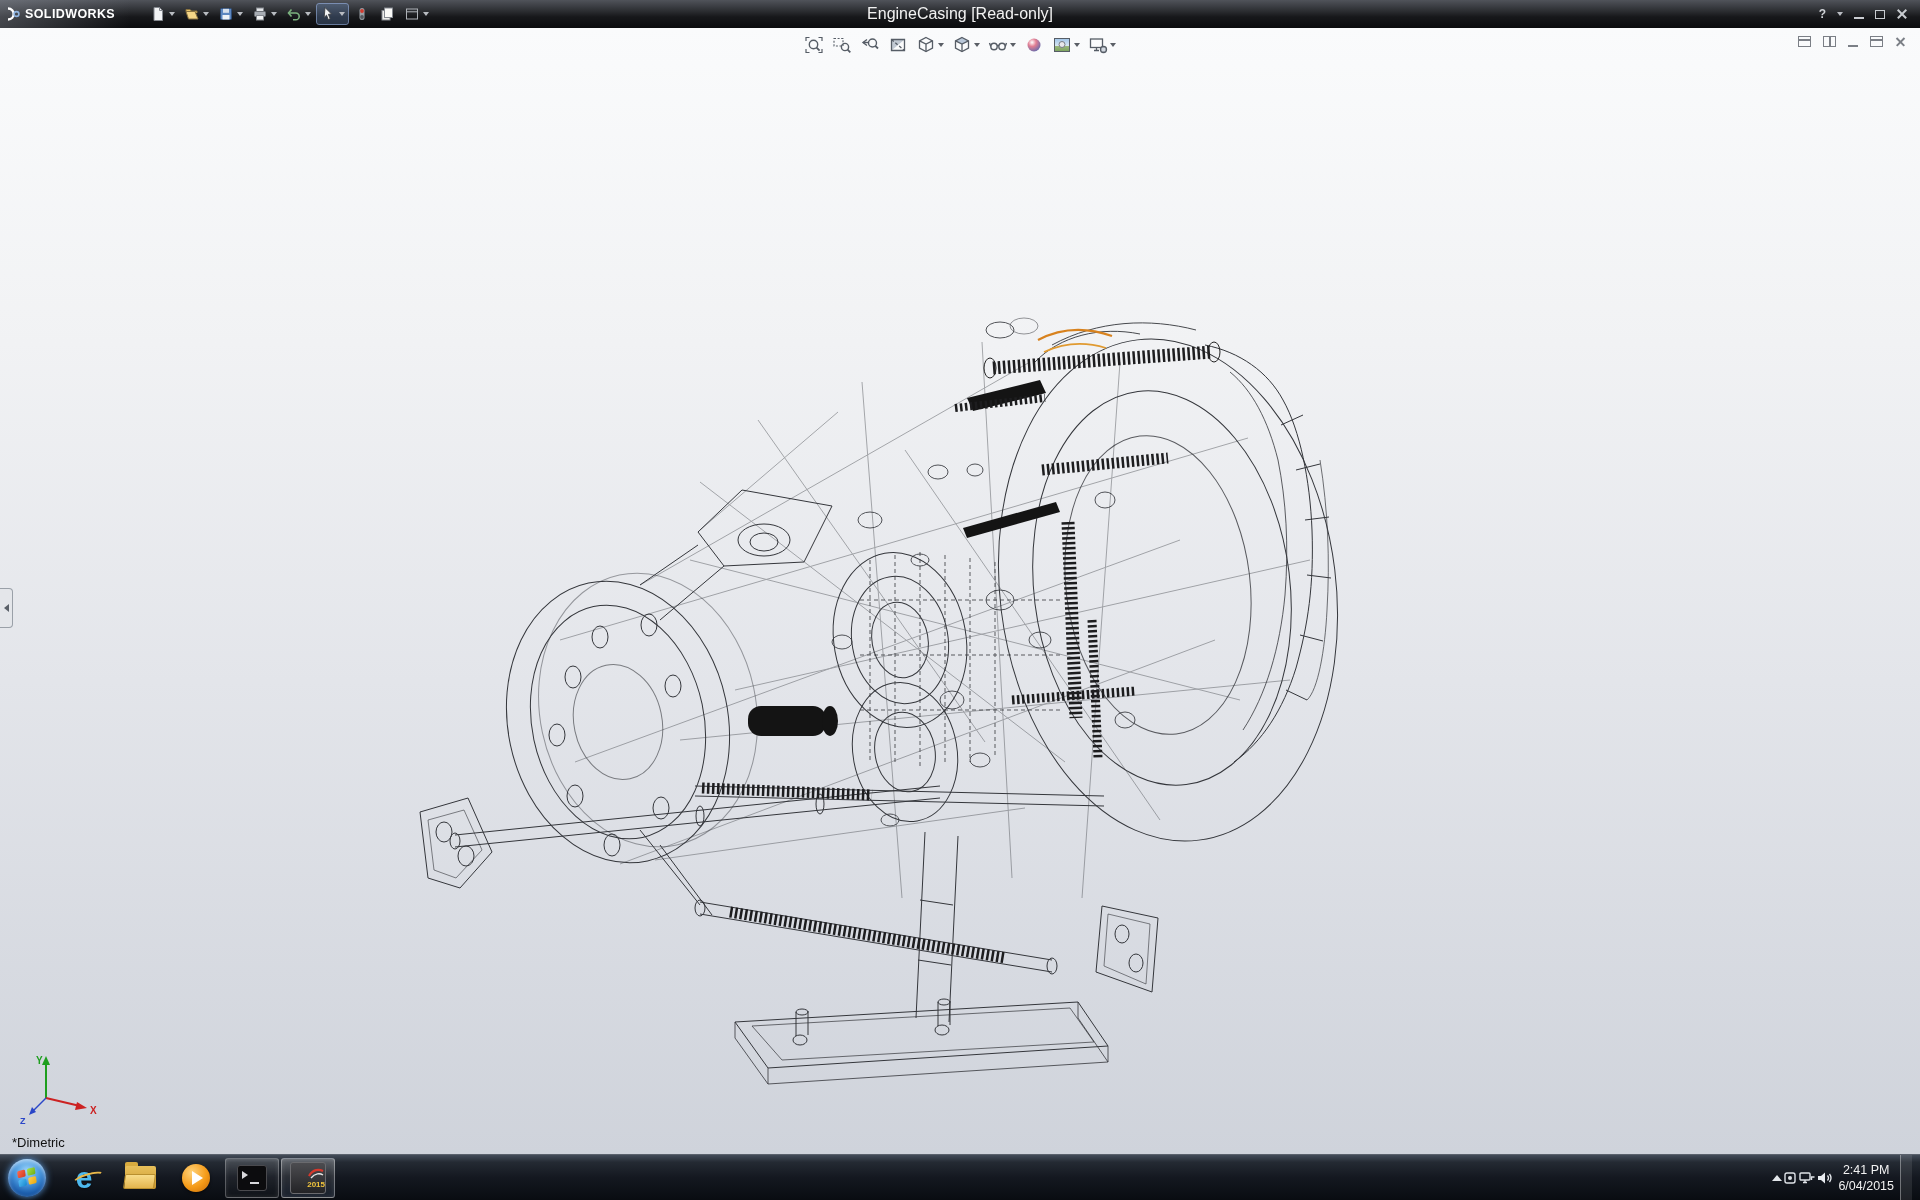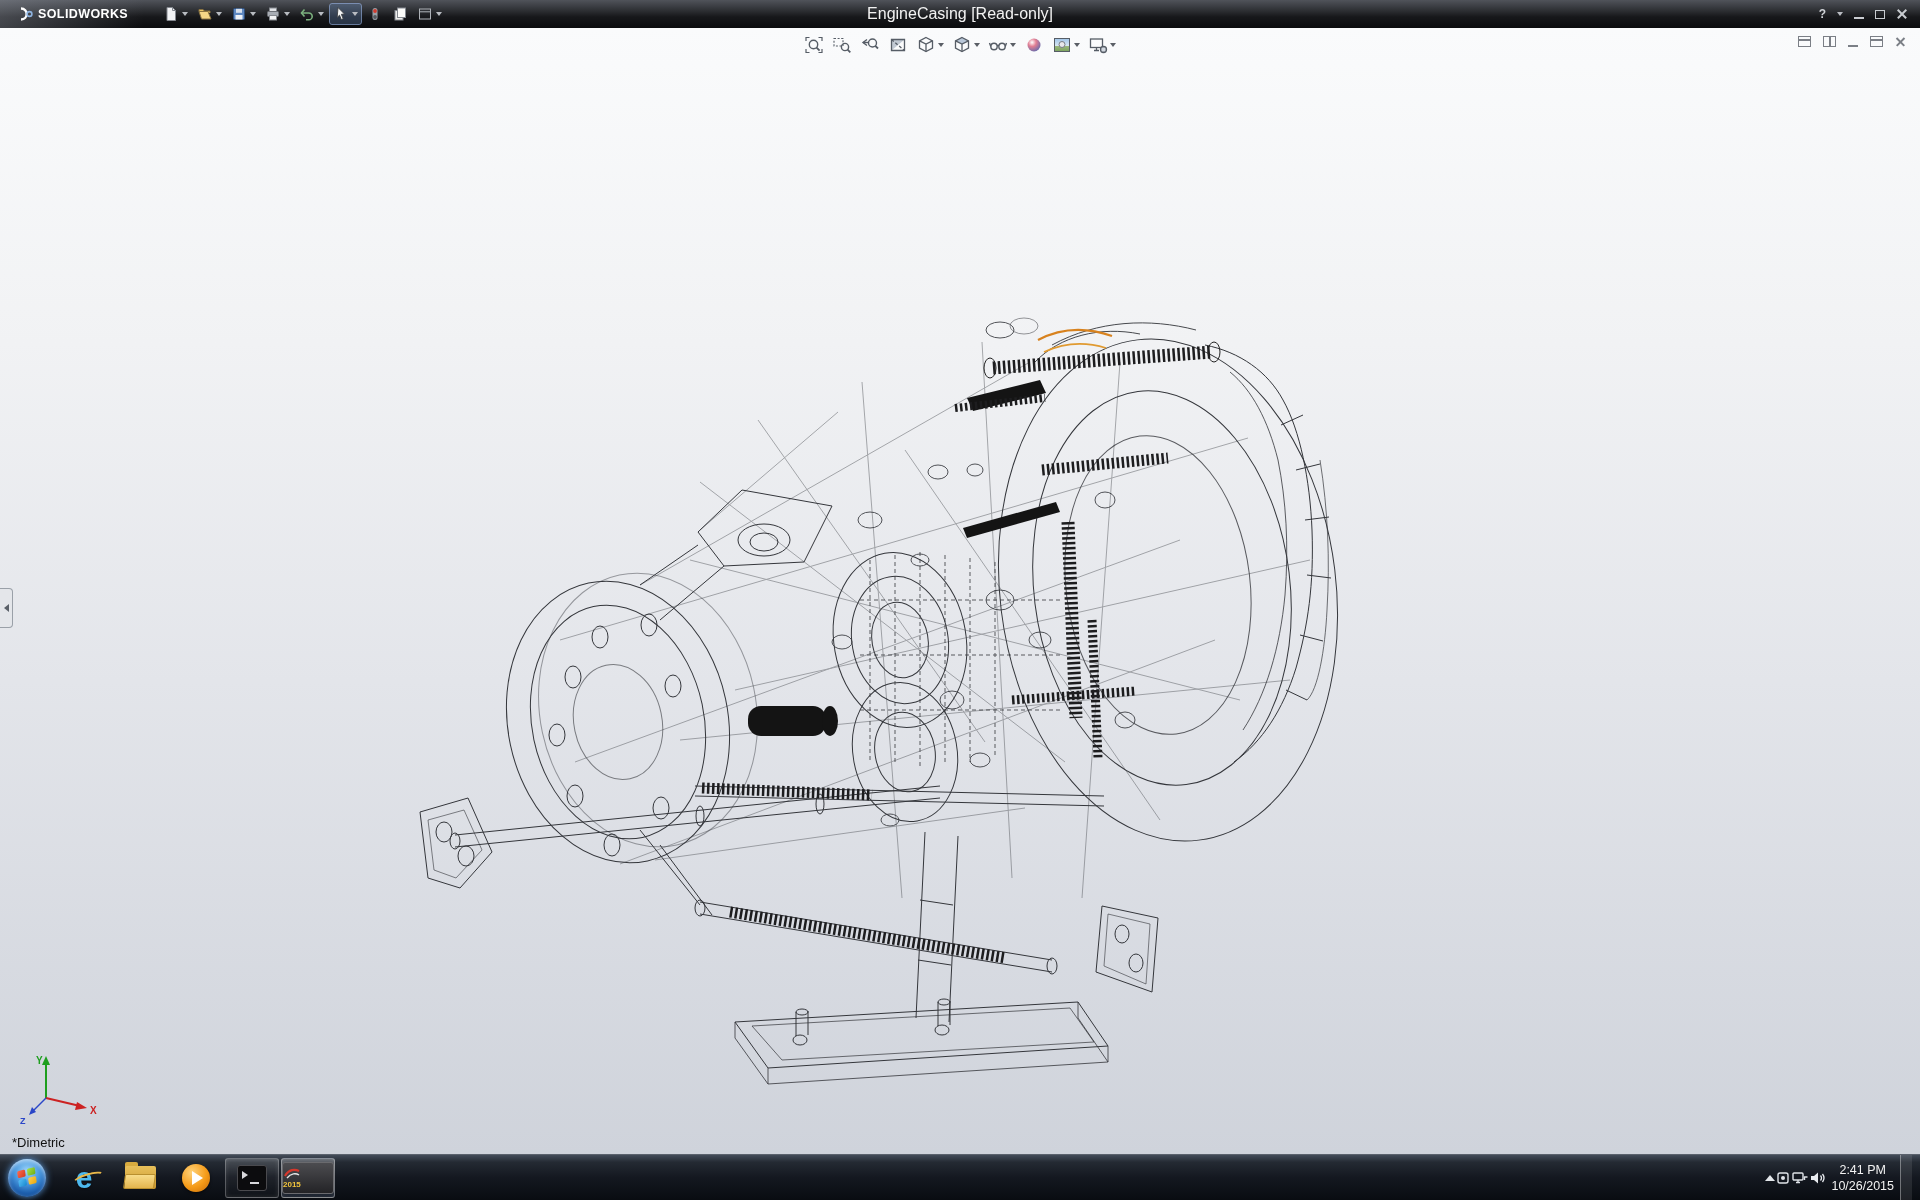"SOLIDWORKS" .logo { padding: 0 16px 0 17px -> 0 16px 0 4px }
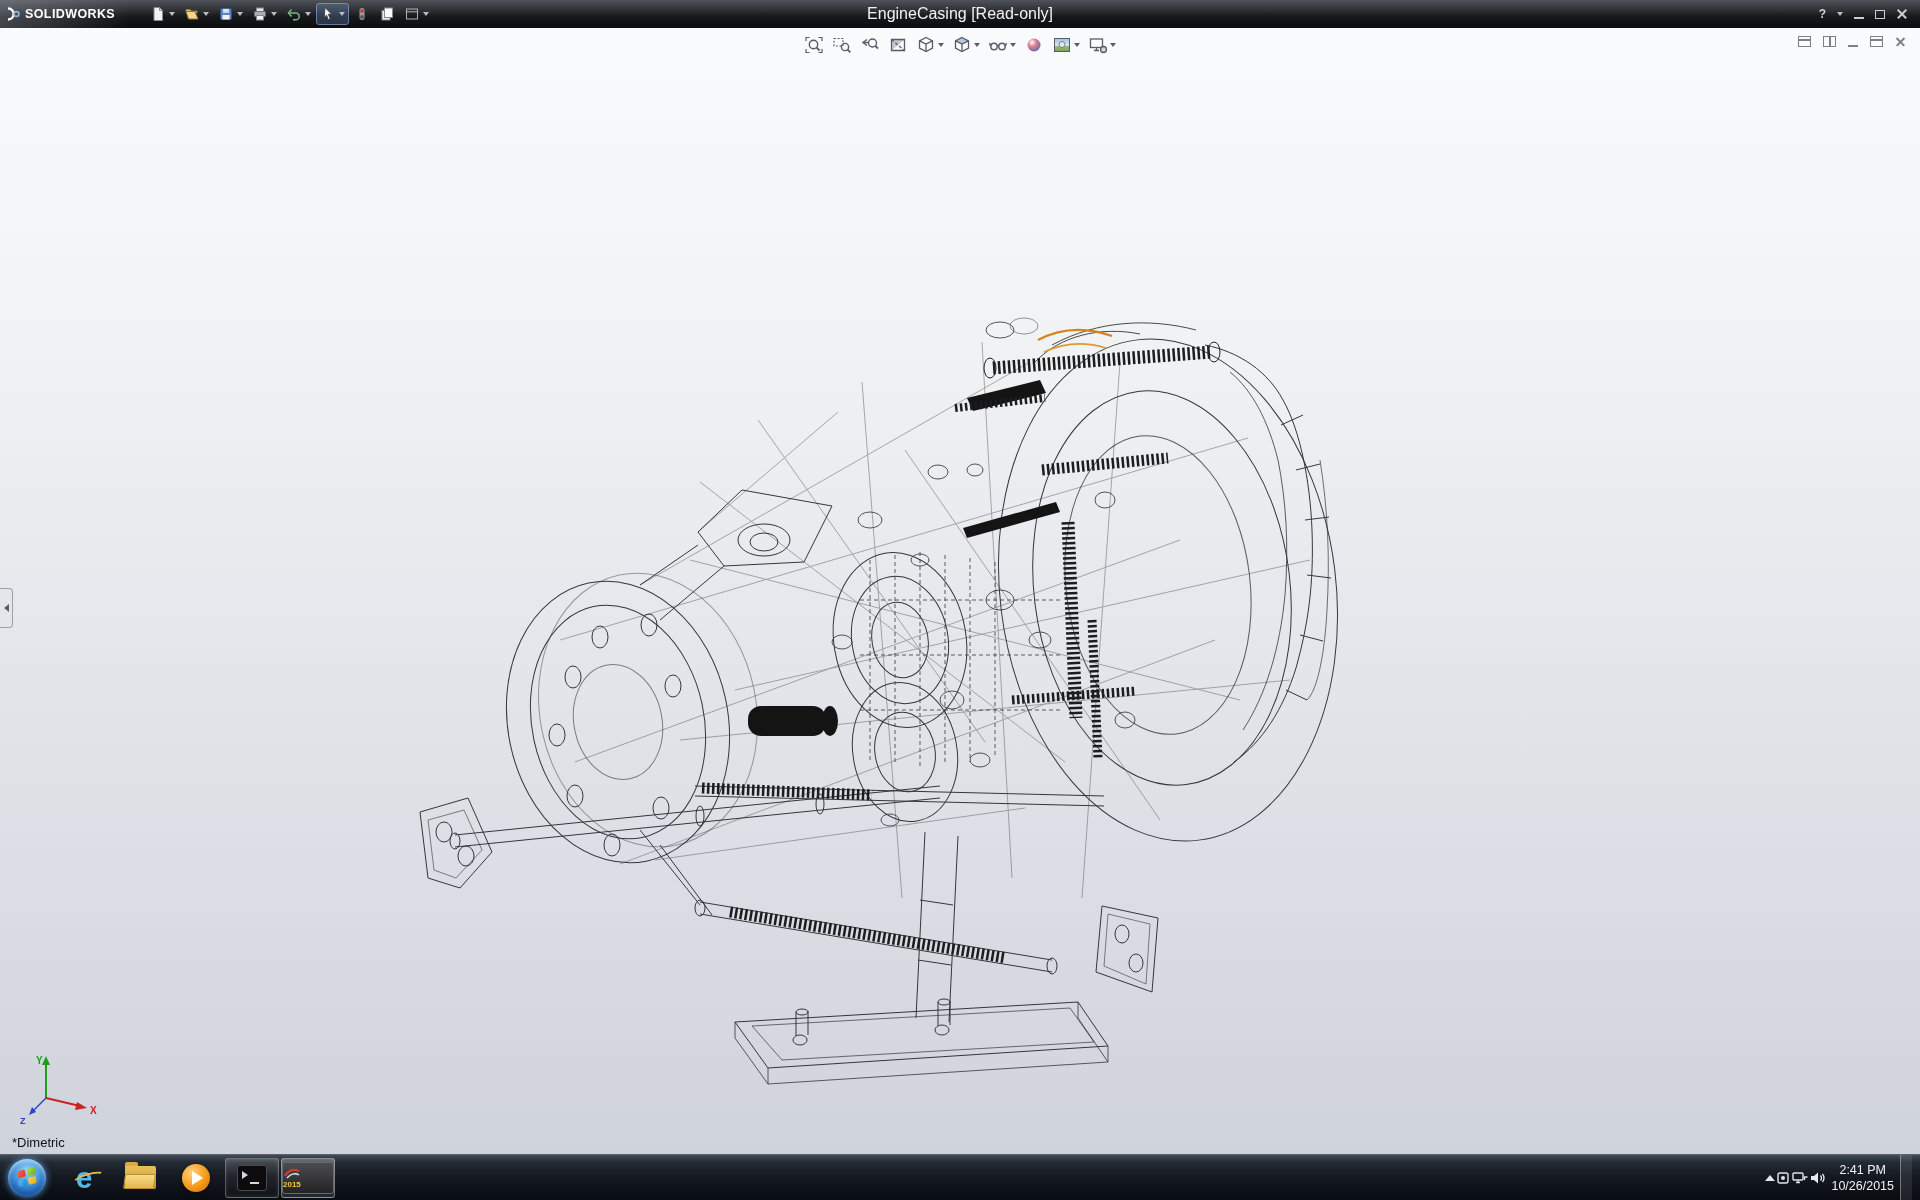"2015" .sw-tile { align-items: flex-start -> flex-end; width: 52px -> 36px }
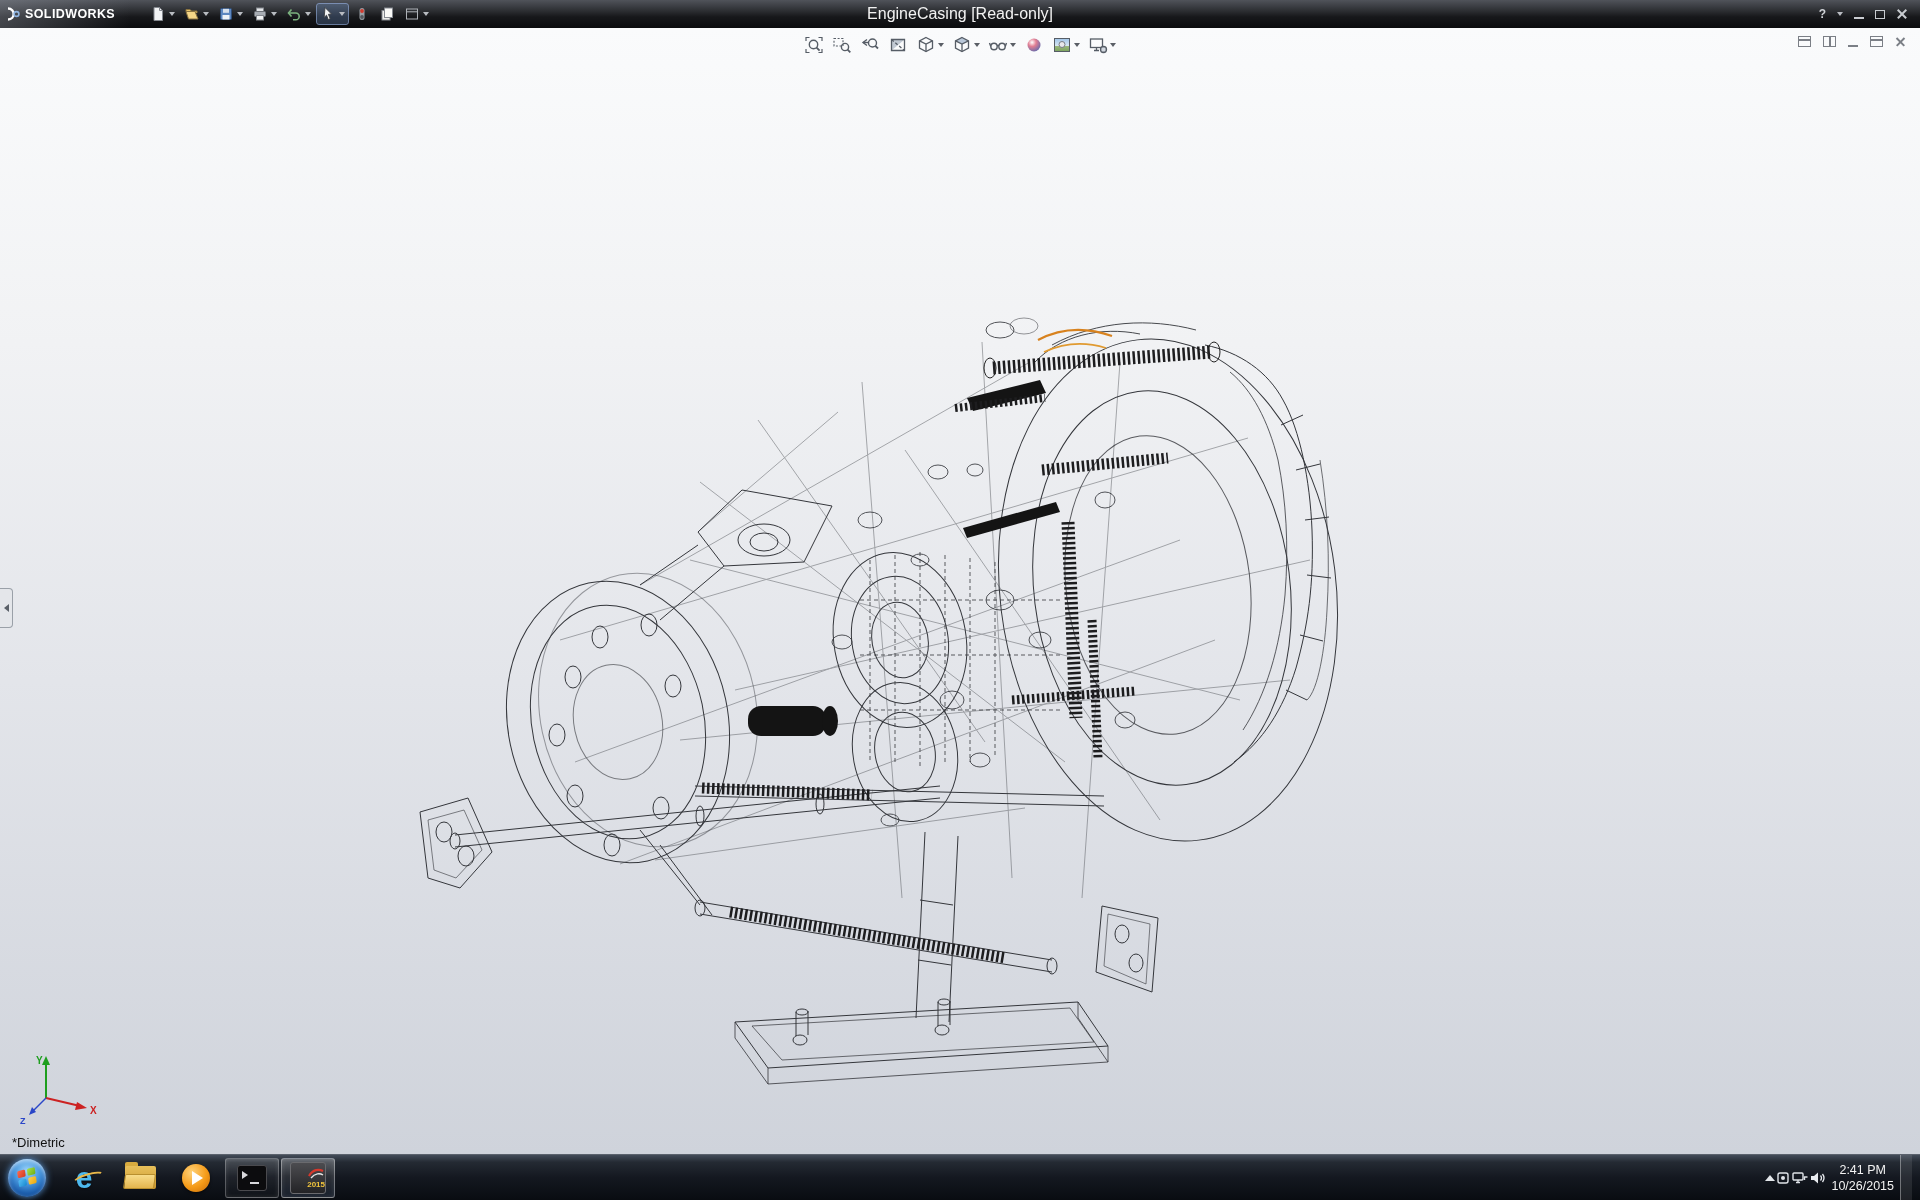"10/26/2015" div { text: 10/26/2015 -> 6/04/2015 }
